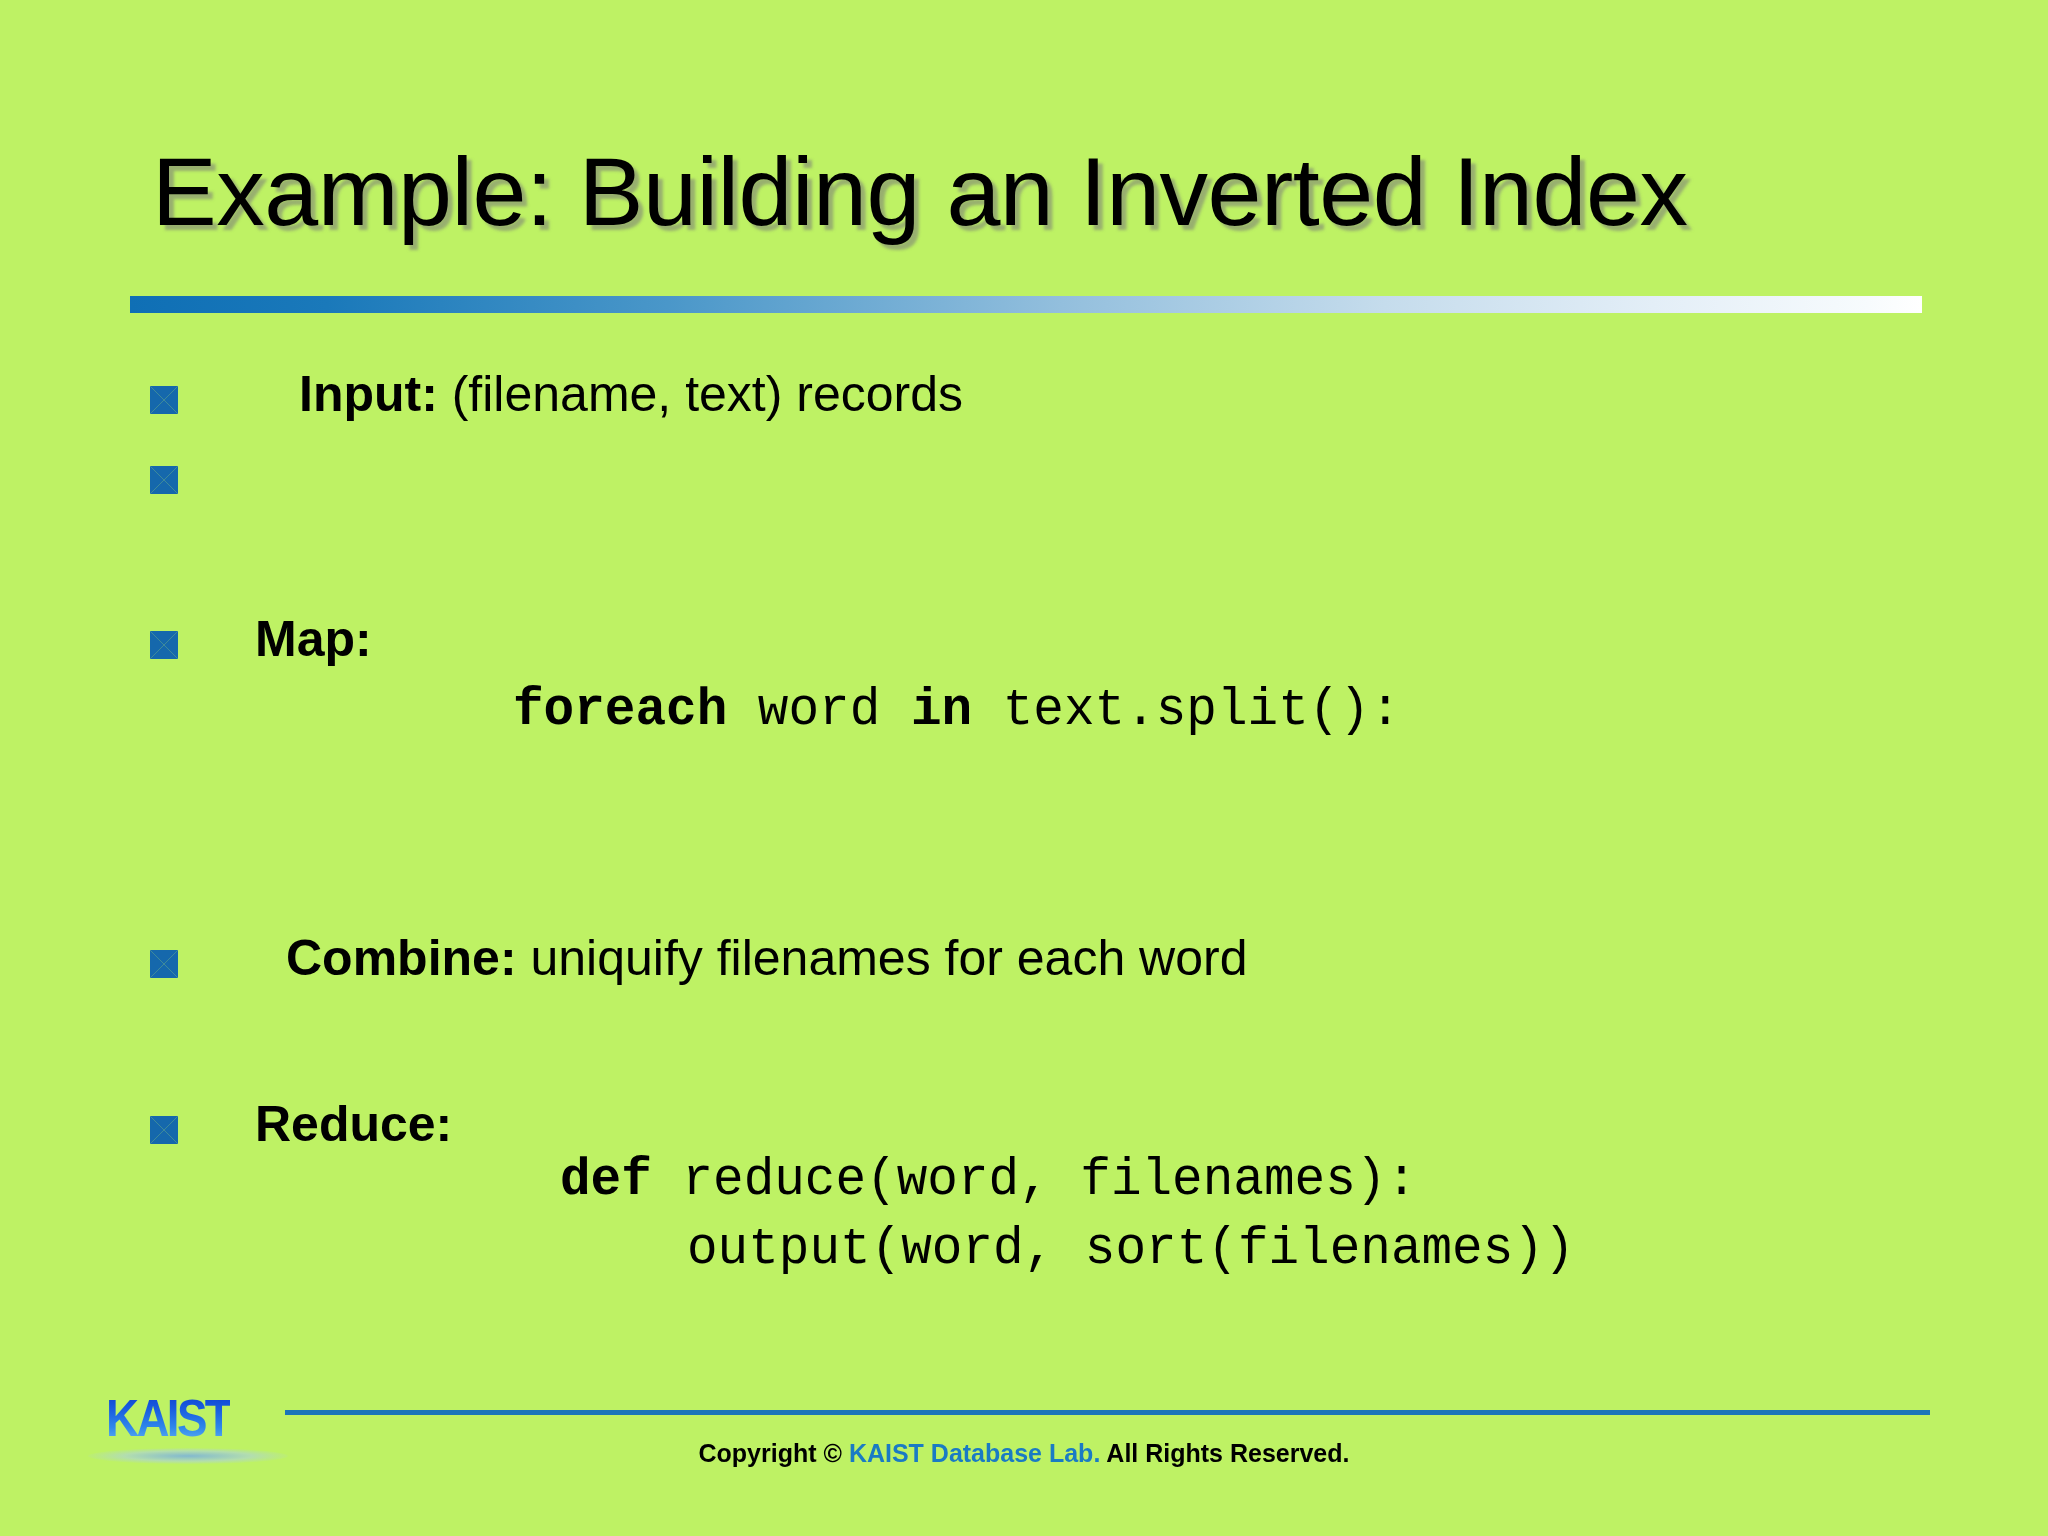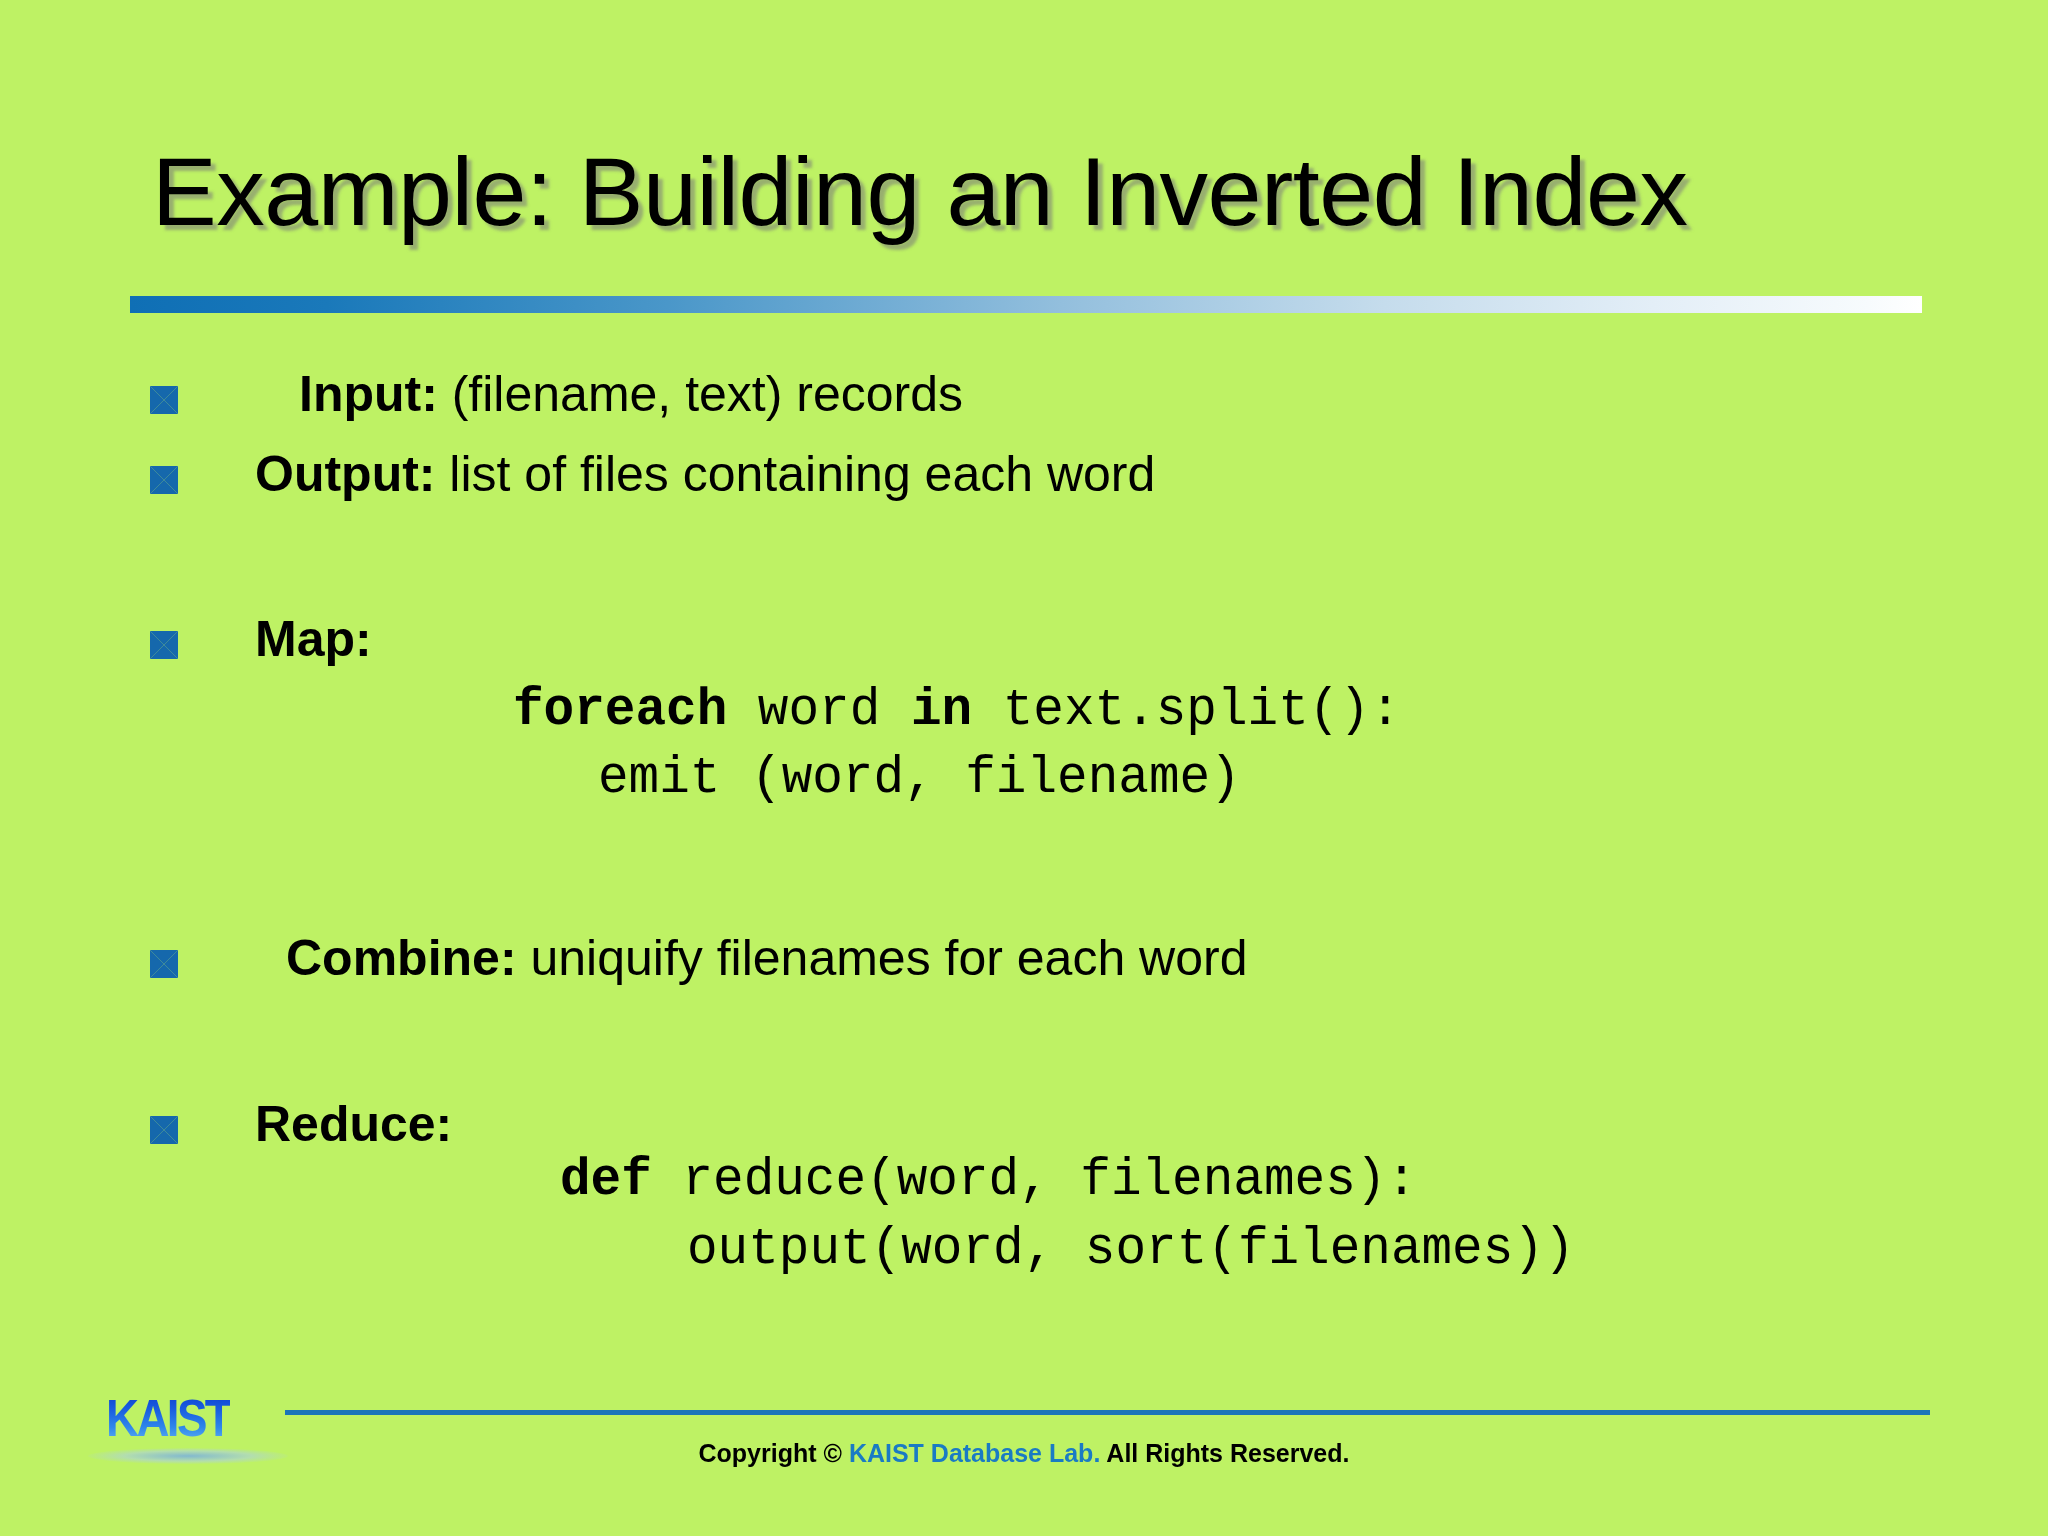"Output: list of files containing" span.bullet-text { html: <span><b>Output:</b><span> list of files containing each word</span></span> -> none }
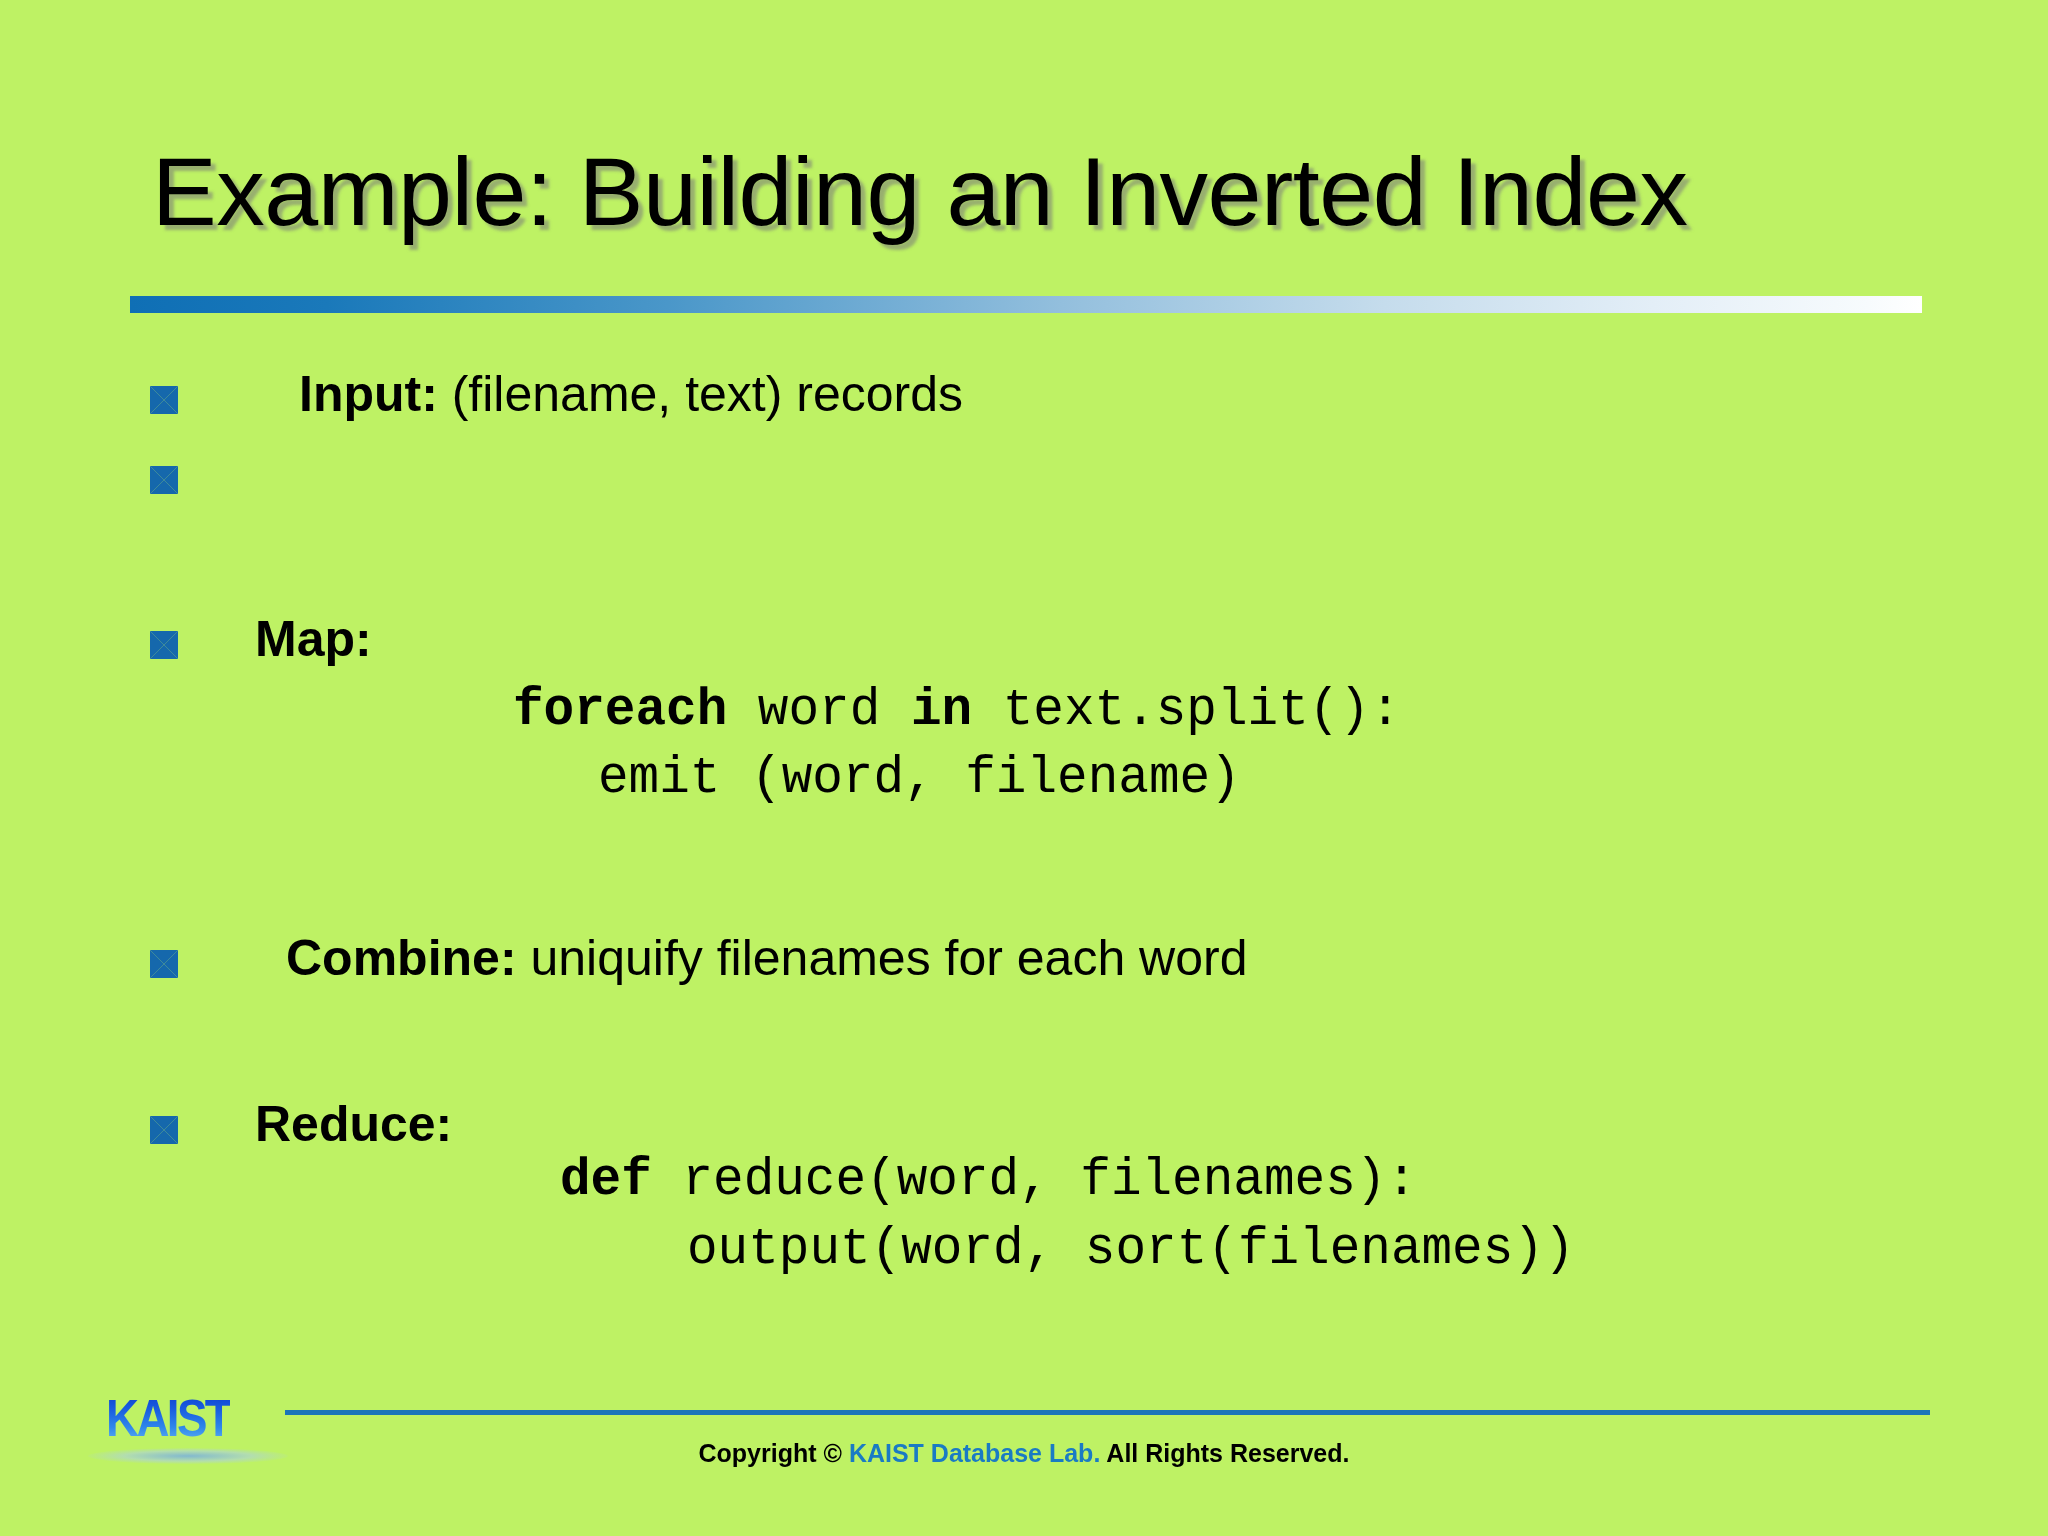"emit (word, filename)" div.code-line { html: <div>emit (word, filename)</div> -> none }
